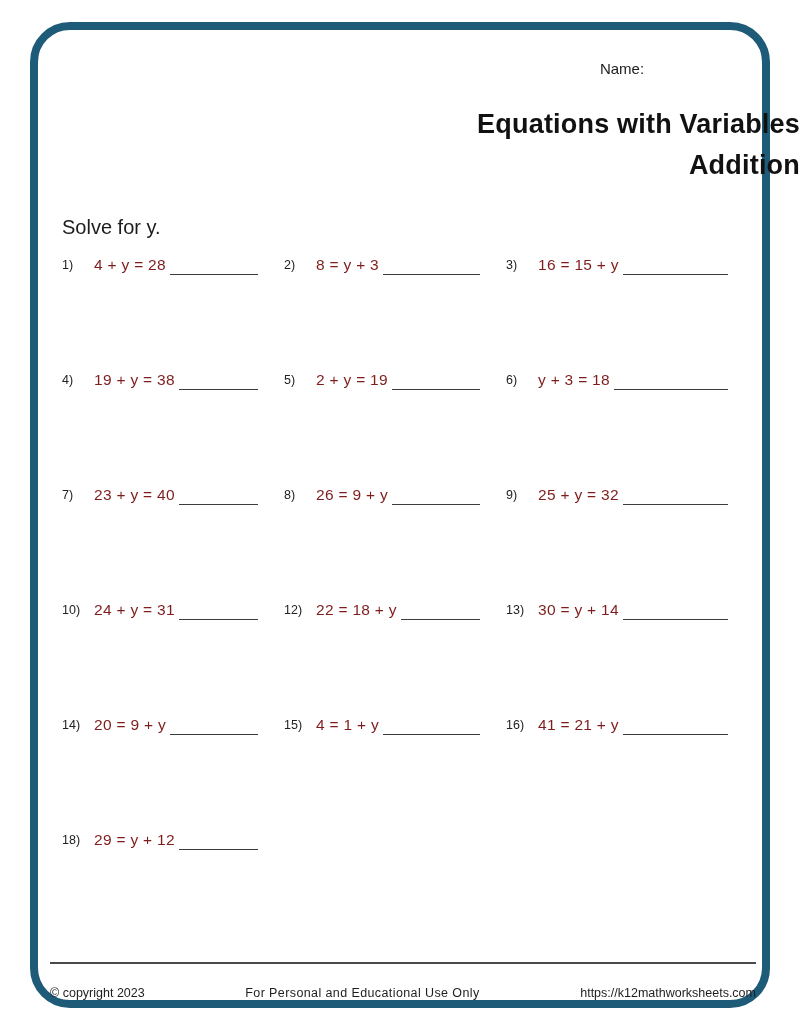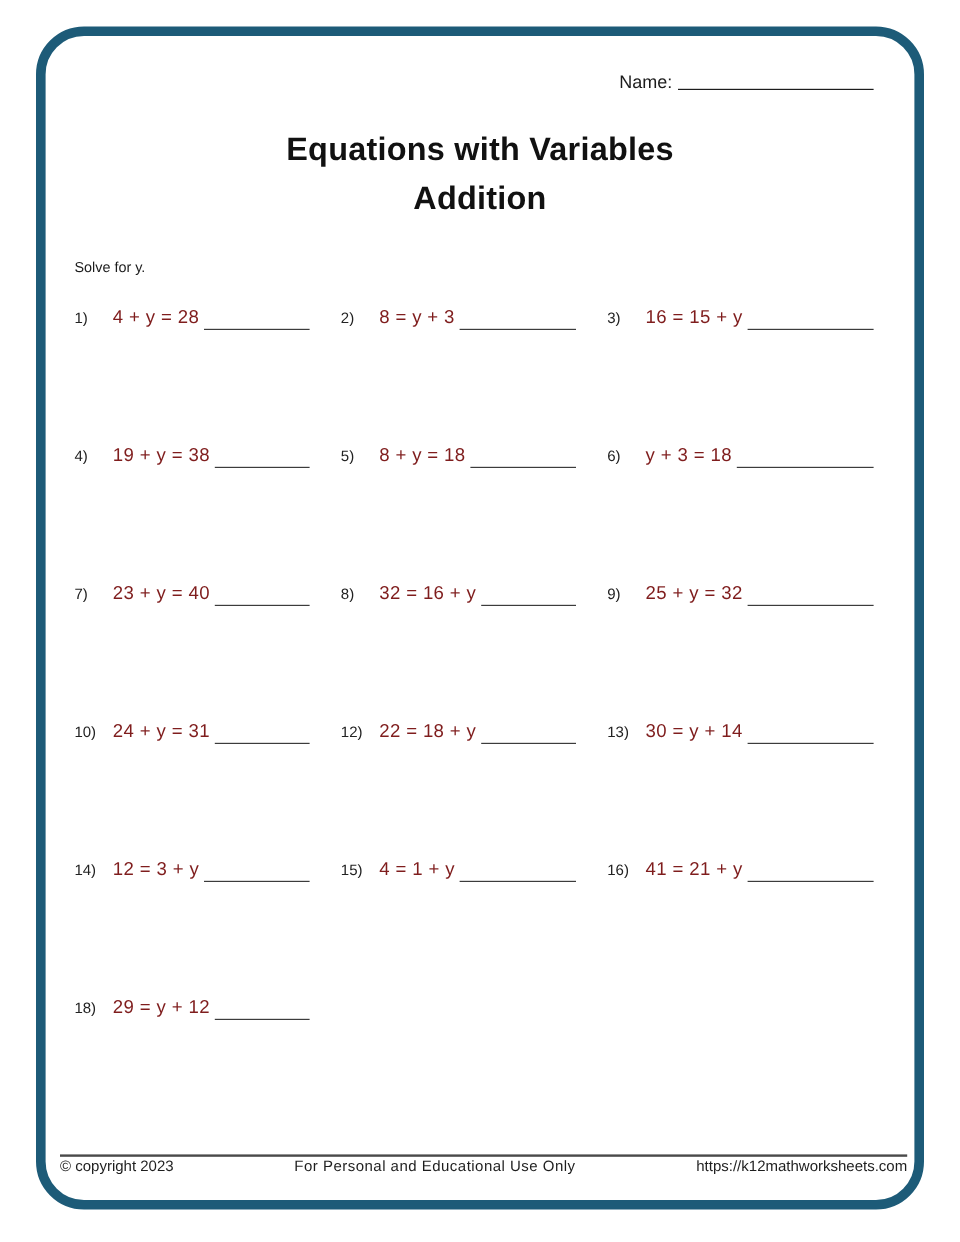"Name:" .name-row { align-items: flex-start -> center; flex-direction: none -> column }
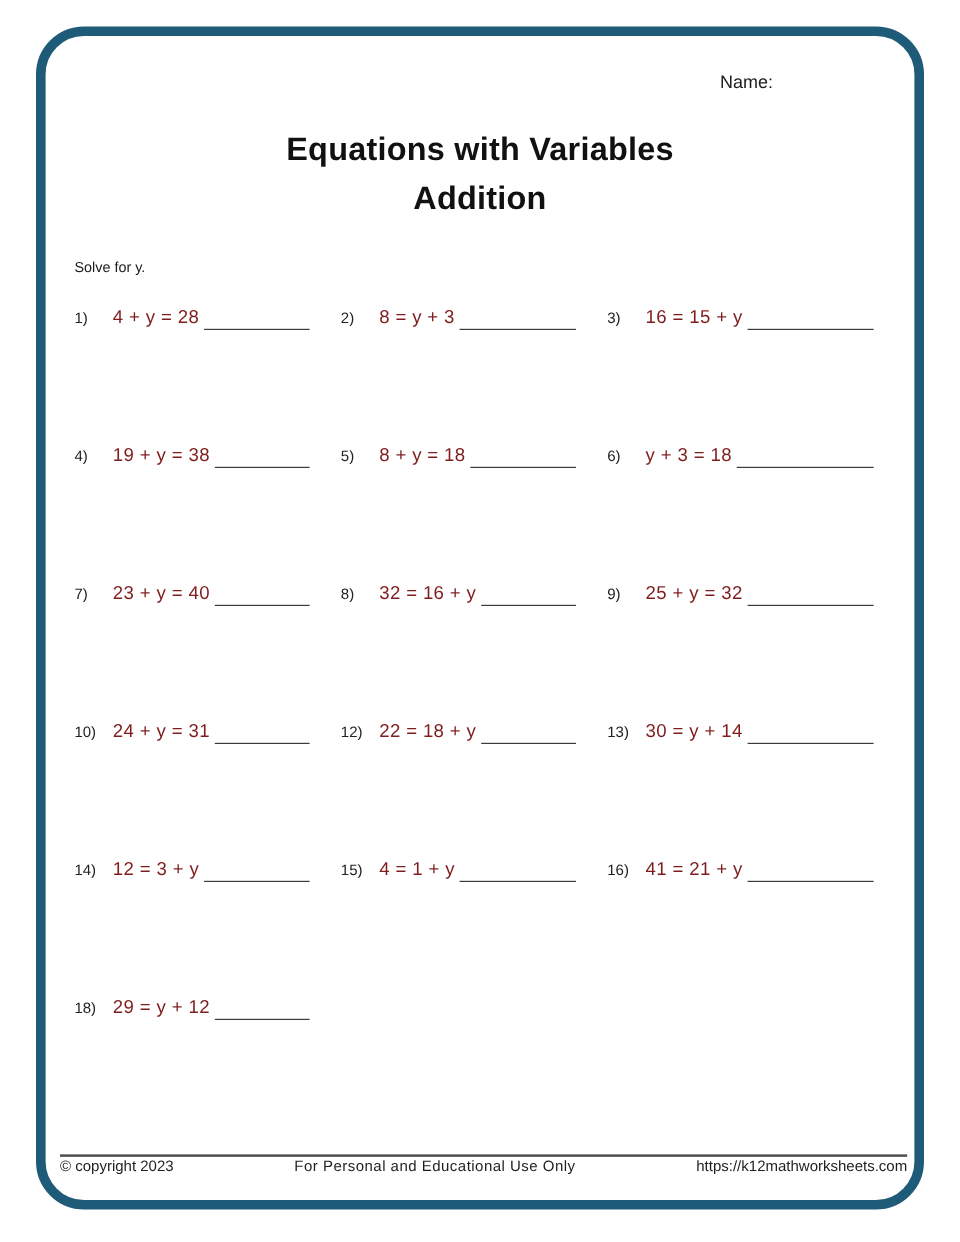"Equations with Variables" .title-block { text-align: center -> right }
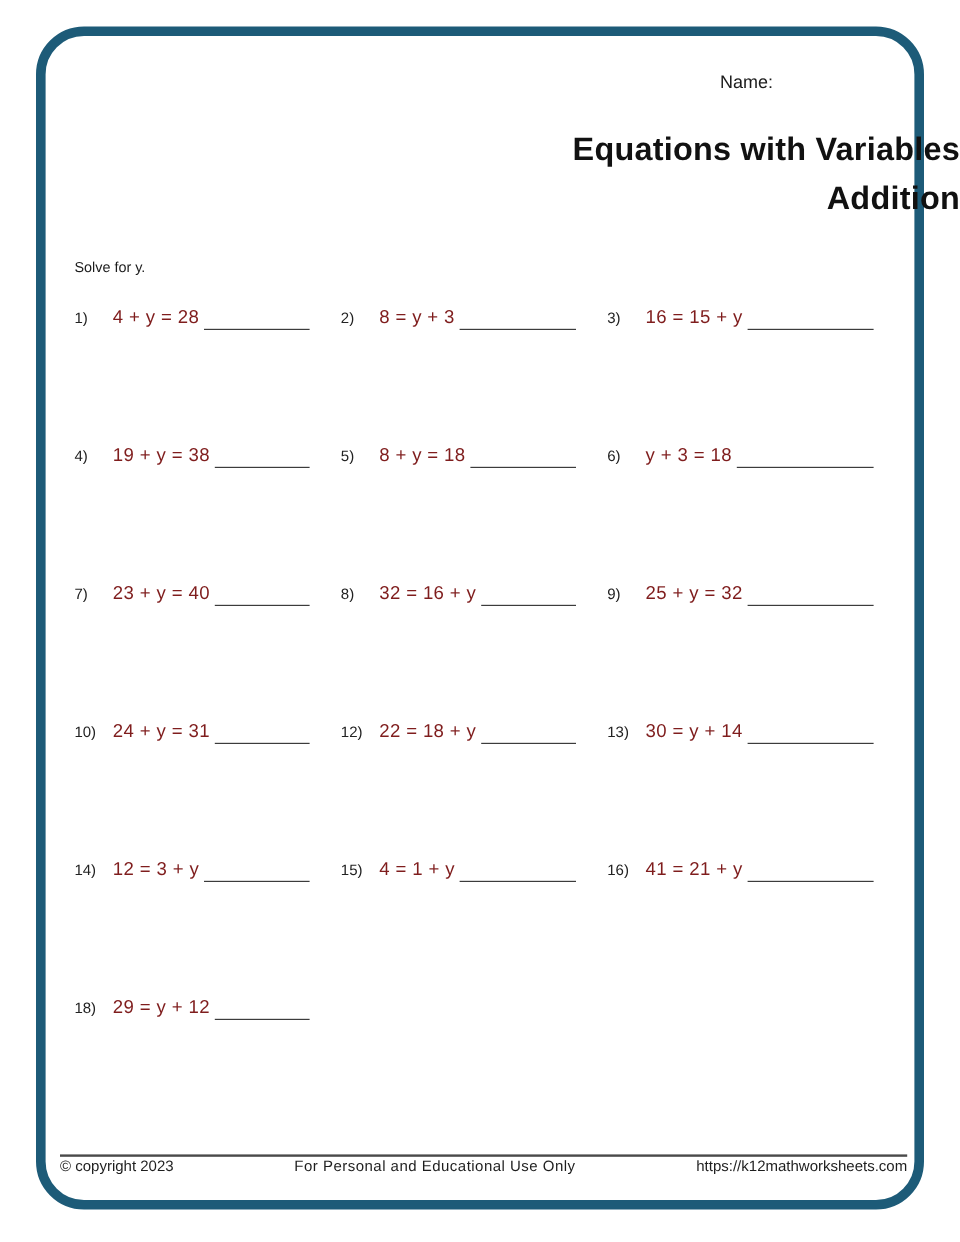"Solve for y." .instruction { font-size: 12px -> 20px }
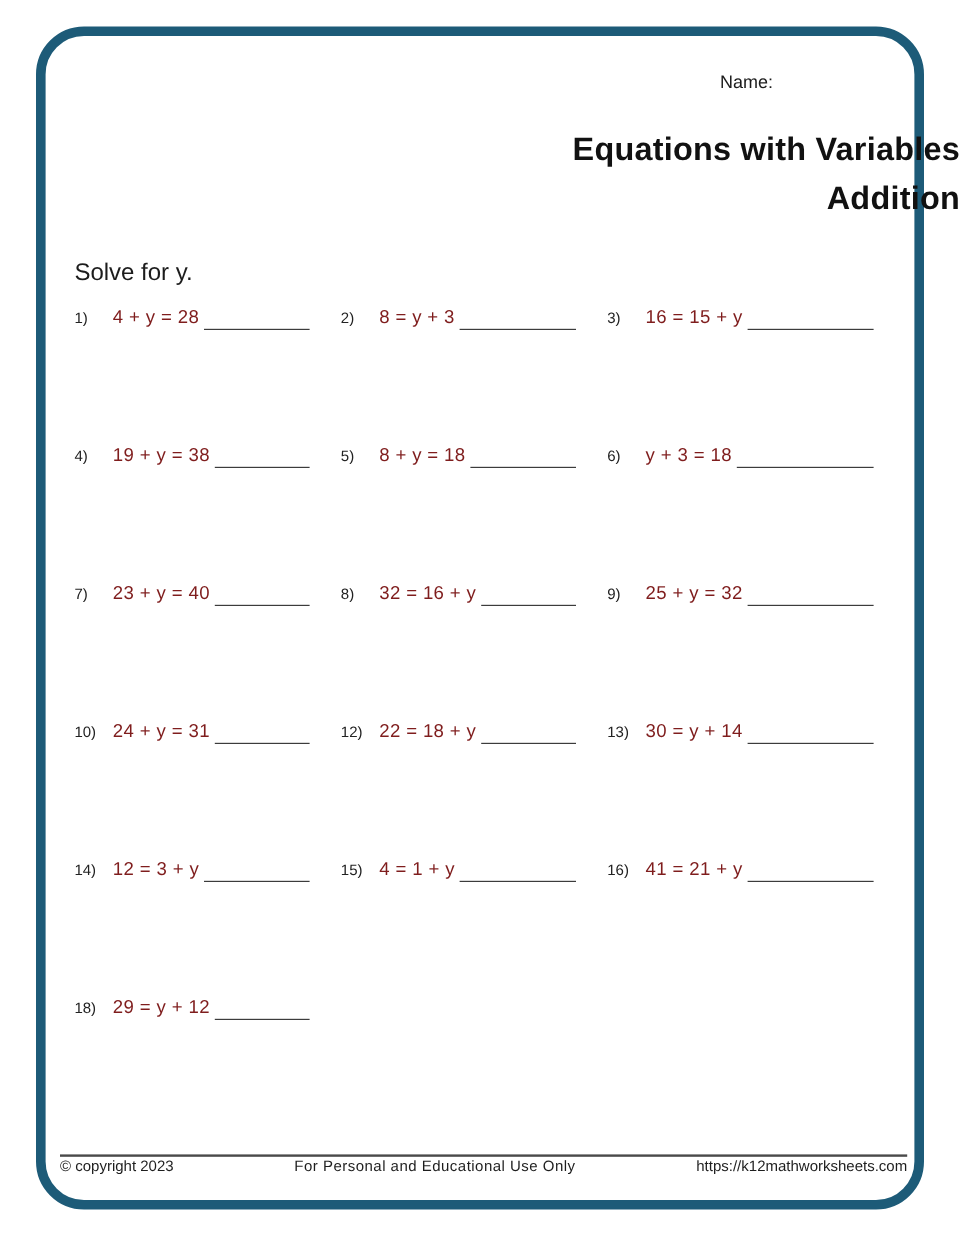"8 + y = 18" span.peq { text: 8 + y = 18 -> 2 + y = 19 }
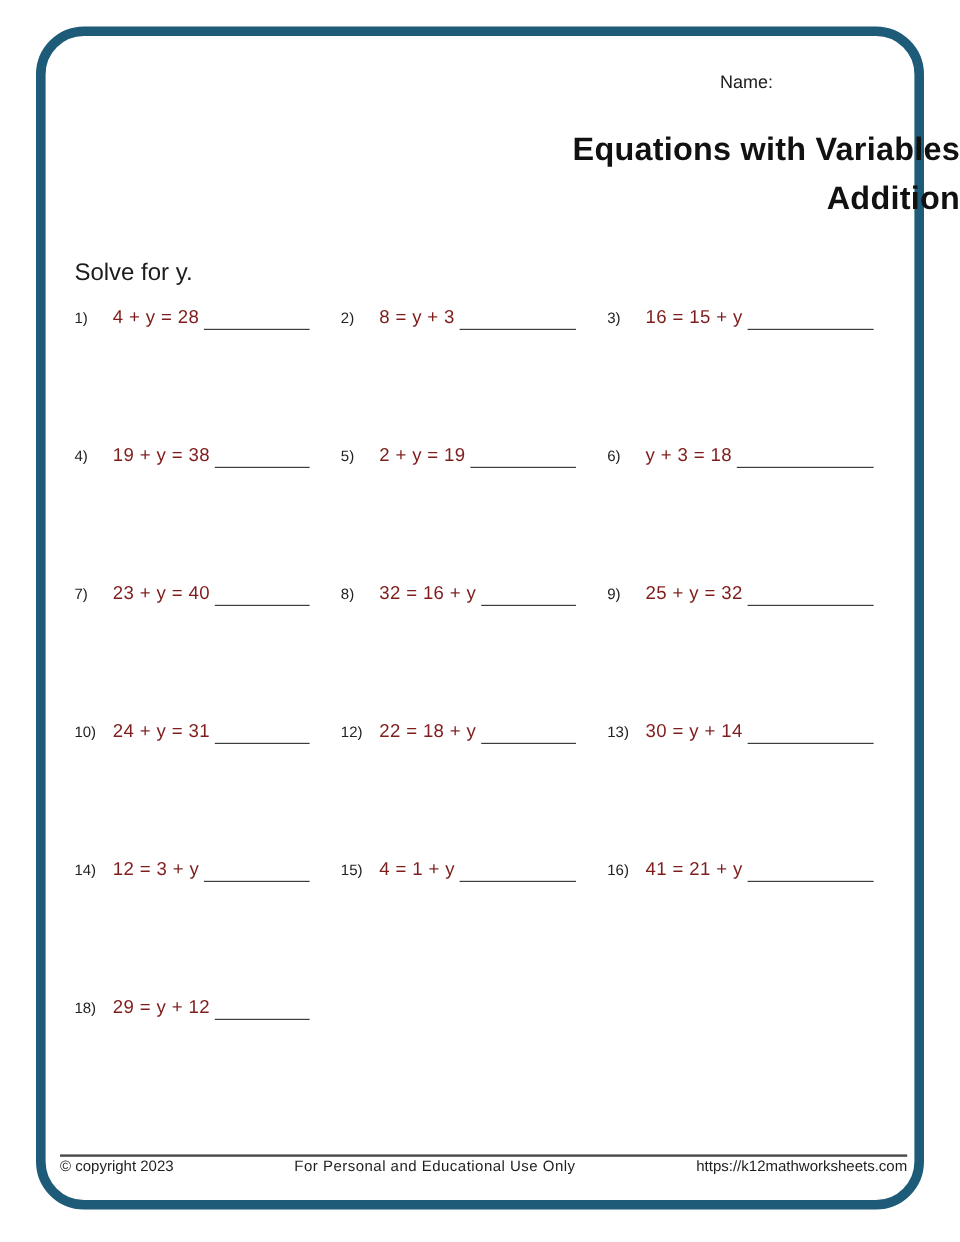"32 = 16 + y" span.peq { text: 32 = 16 -> 26 = 9 }
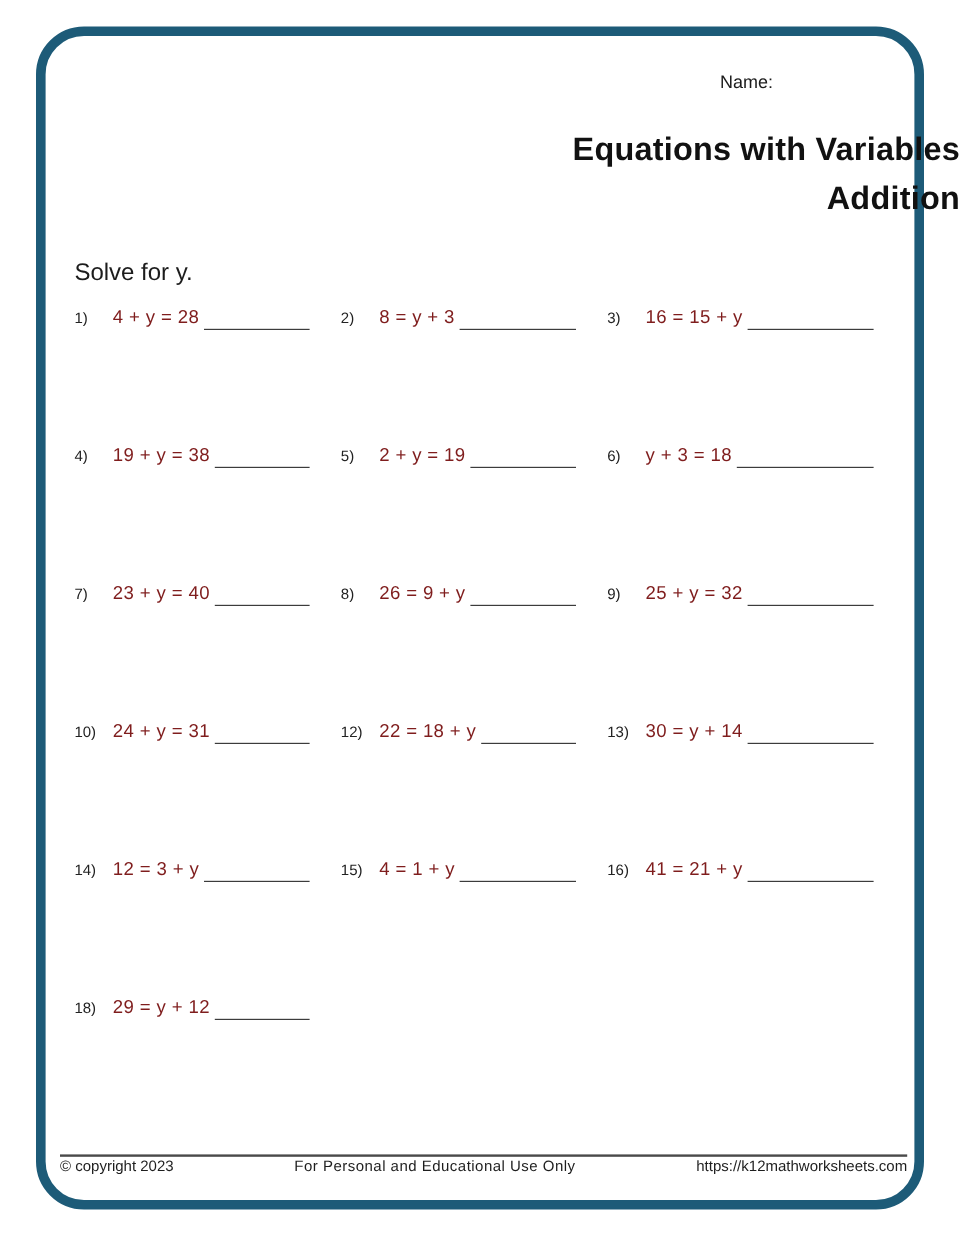"12 = 3 + y" span.peq { text: 12 = 3 -> 20 = 9 }
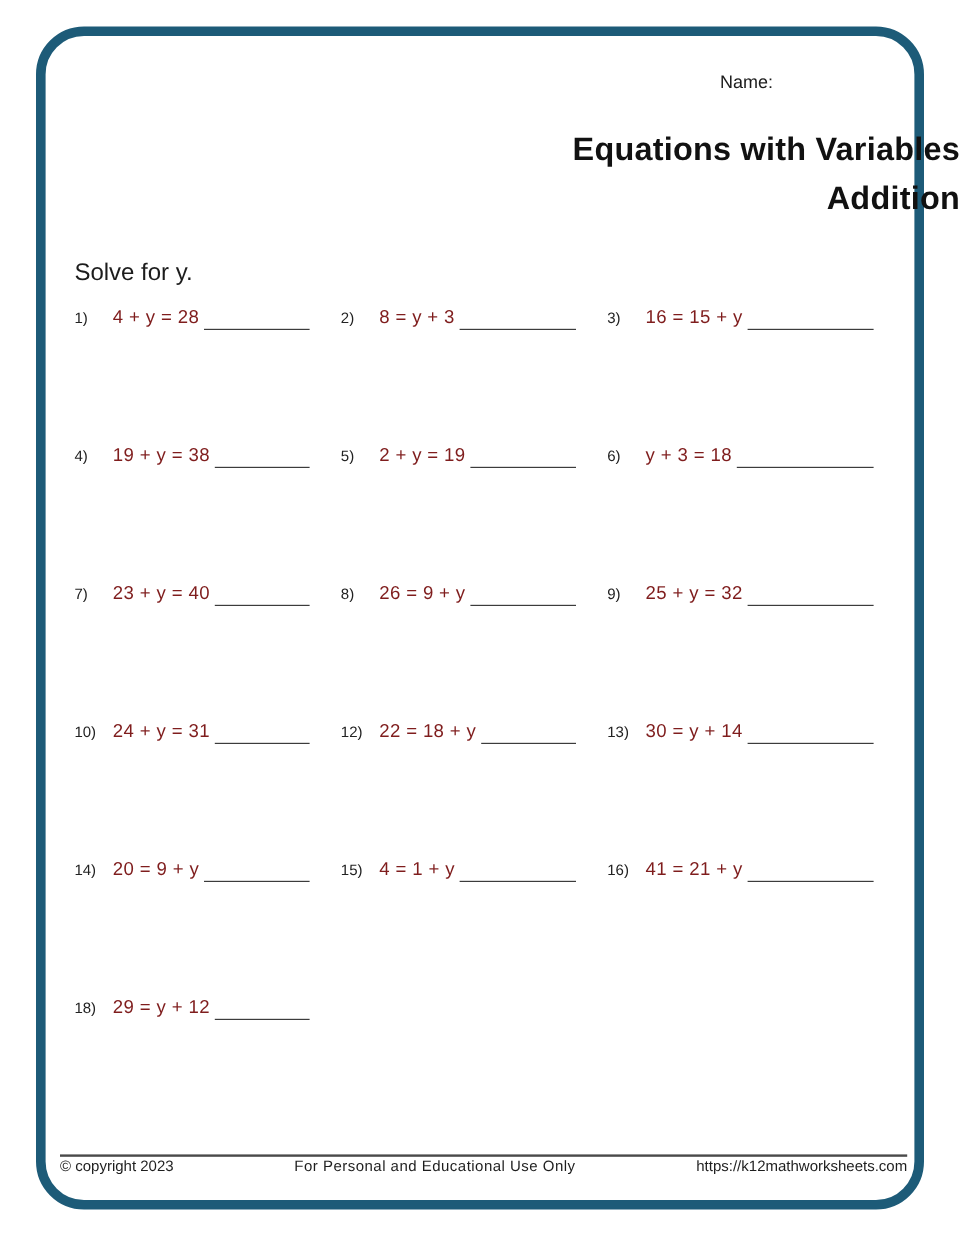"© copyright 2023" .footer { padding-top: 1px -> 22px }
